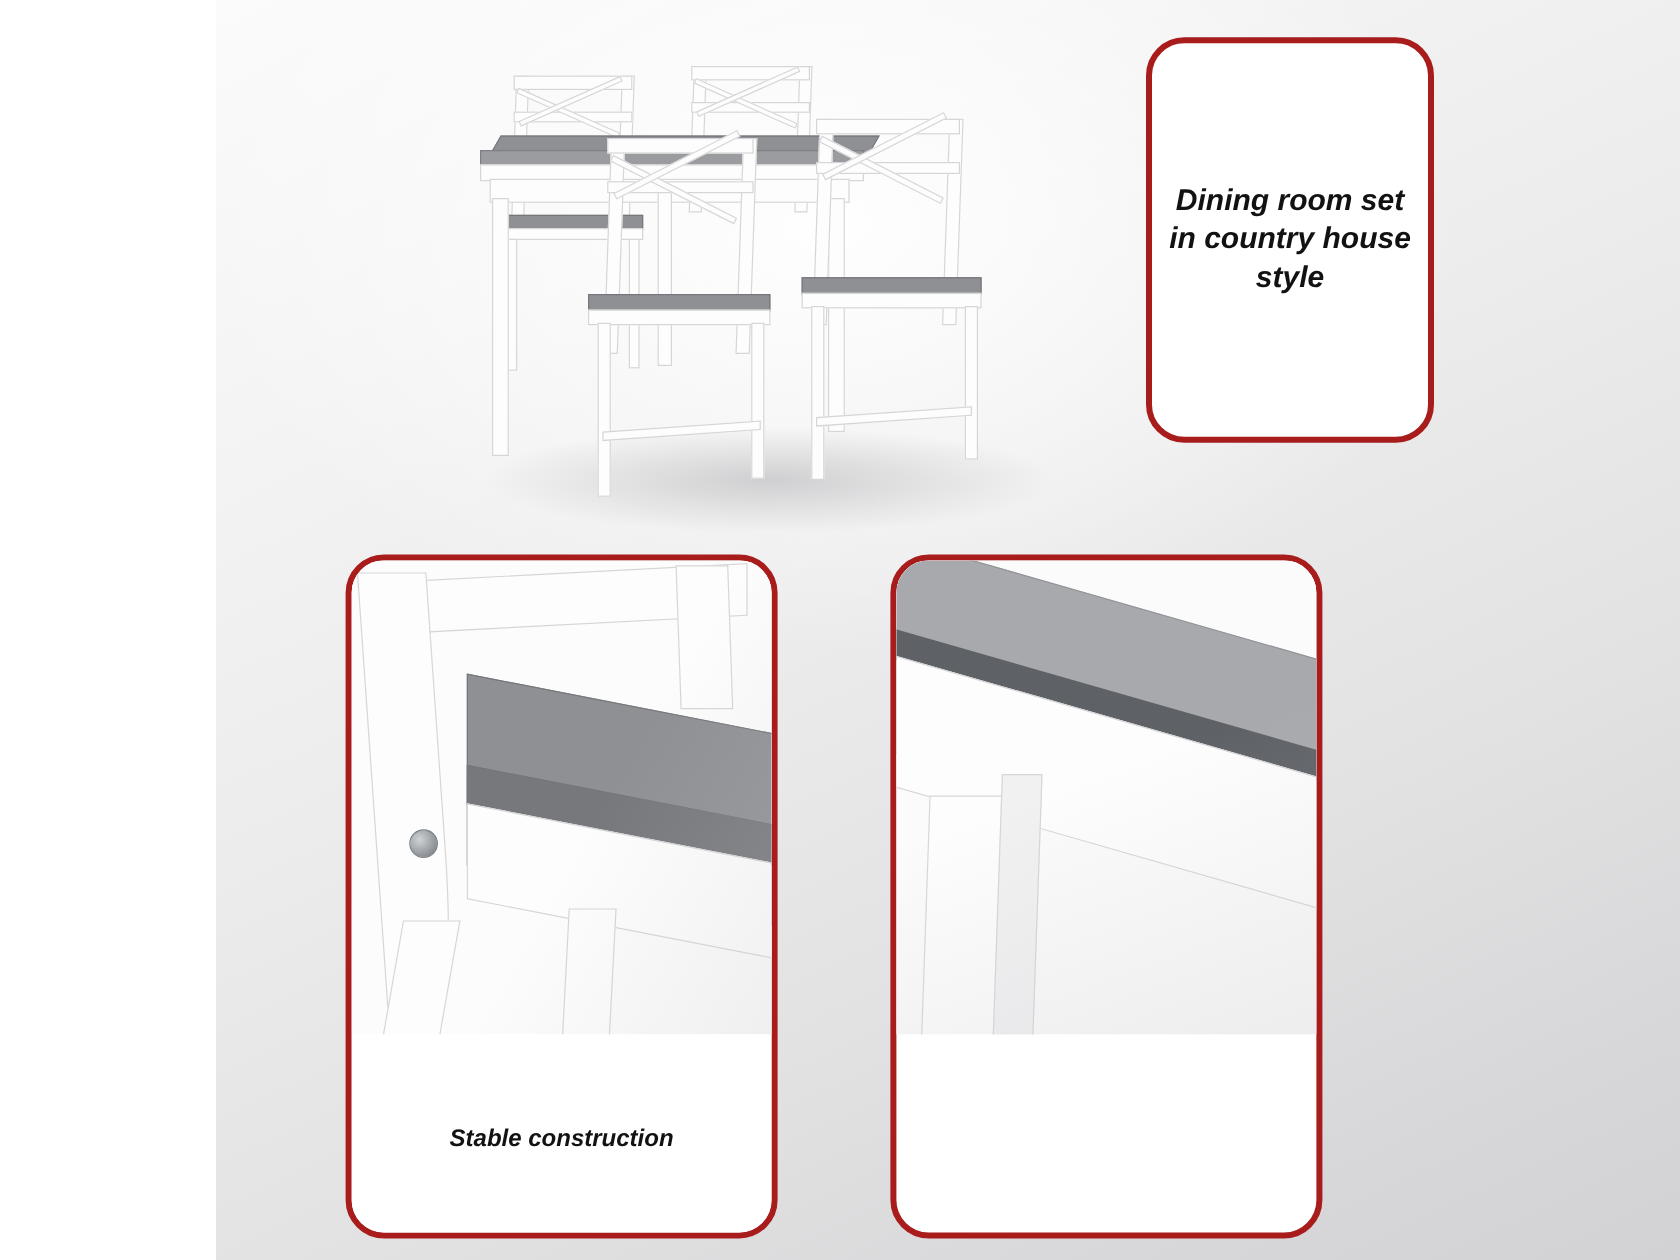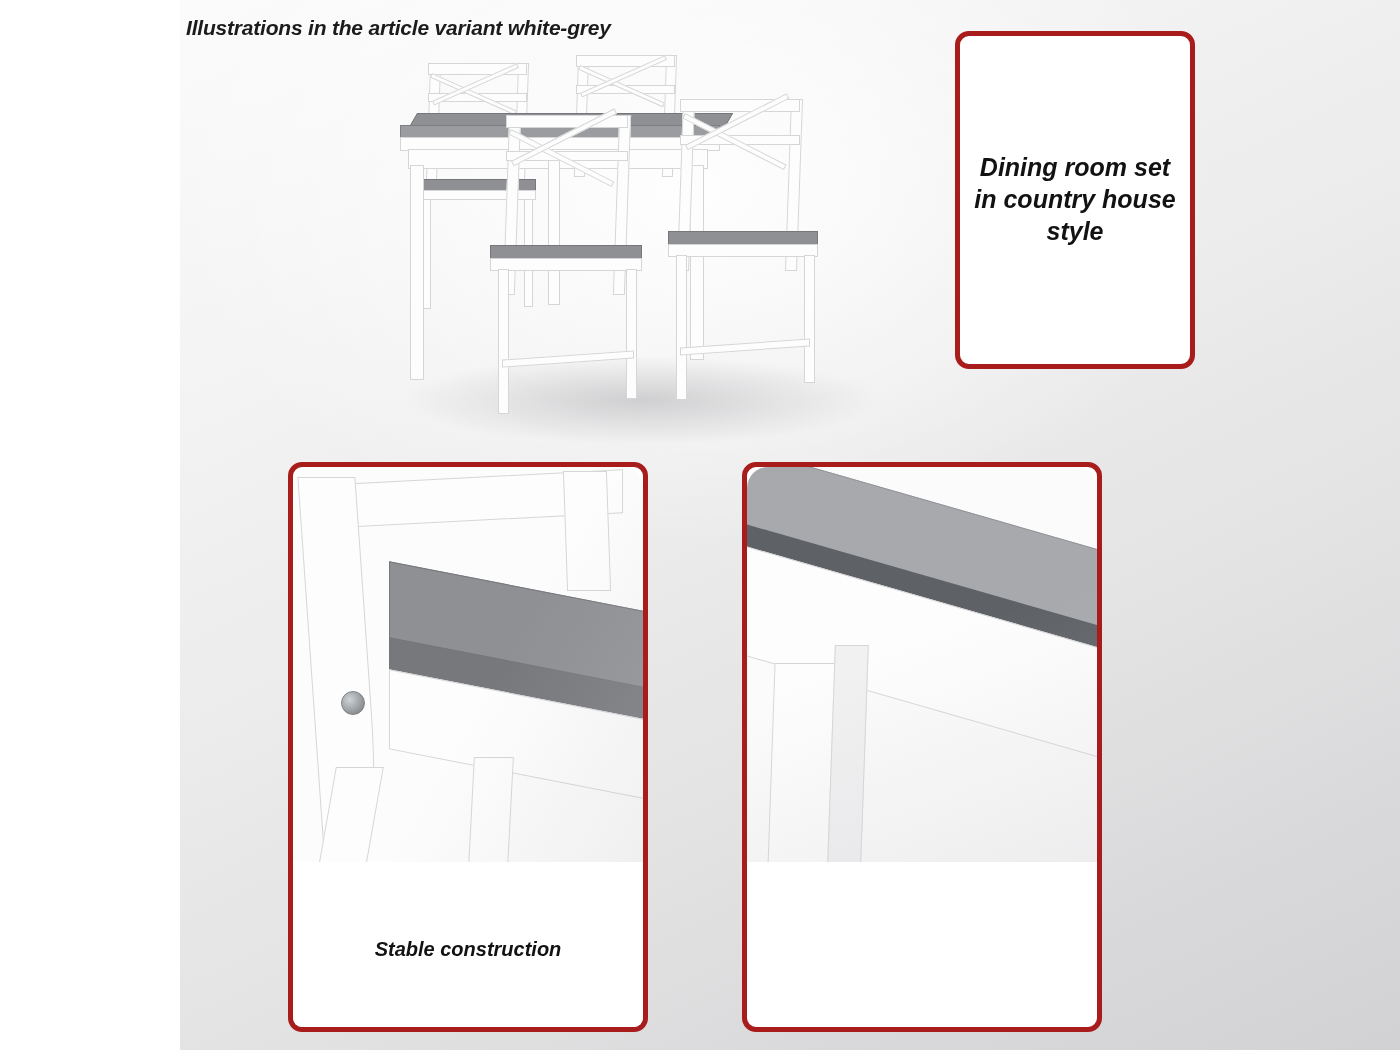"Illustrations in the article variant" div.headline { html: <div>Illustrations in the article variant white-grey</div> -> none }
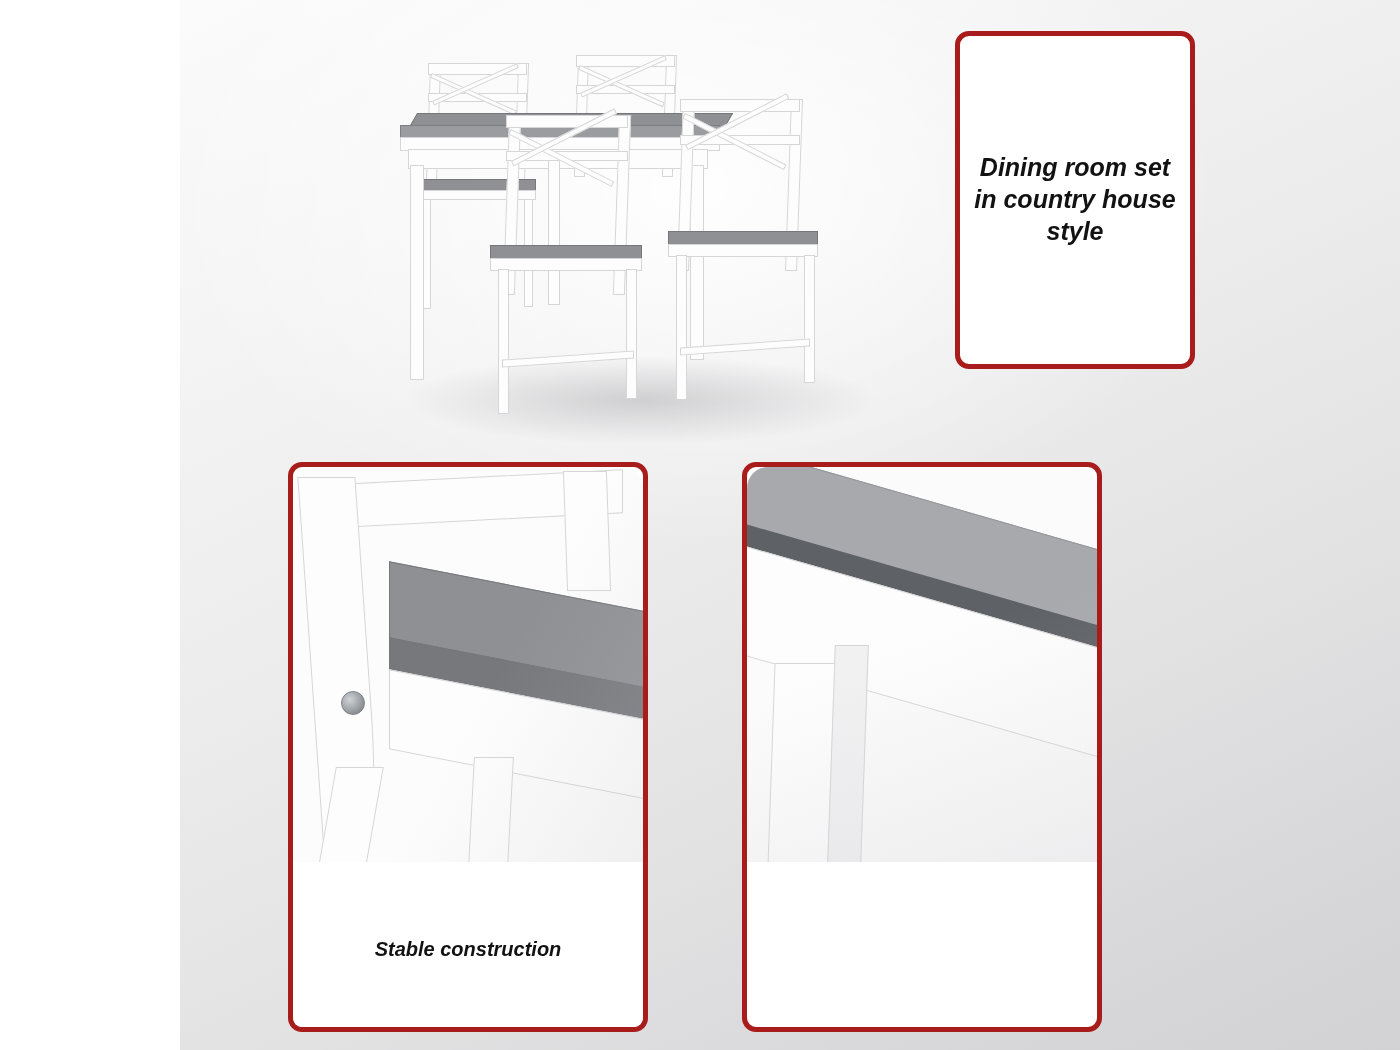"Dining room set in country" .callout { border-radius: 14px -> 32px }
